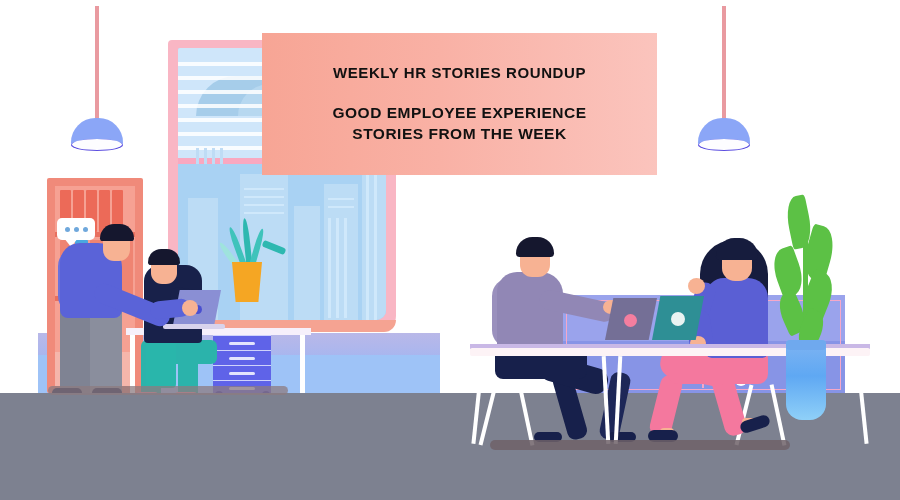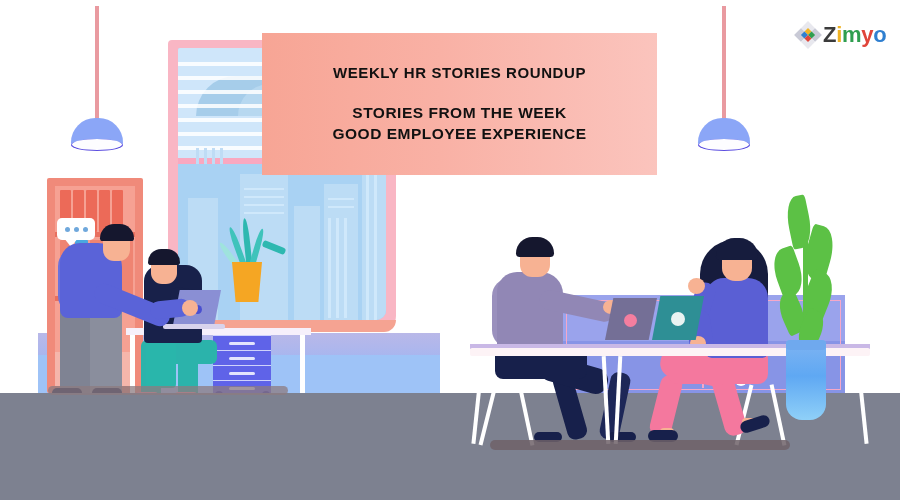"Zimyo" div.abs { html: <div> <div> <svg> <rect></rect> <rect></rect> <rect></rect> <rect></rect> <rect></rect> <rect></rect> <rect></rect> <rect></rect> </svg> </div> <div> <span>Z</span><span>i</span><span>m</span><span>y</span><span>o</span> </div> </div> -> none }
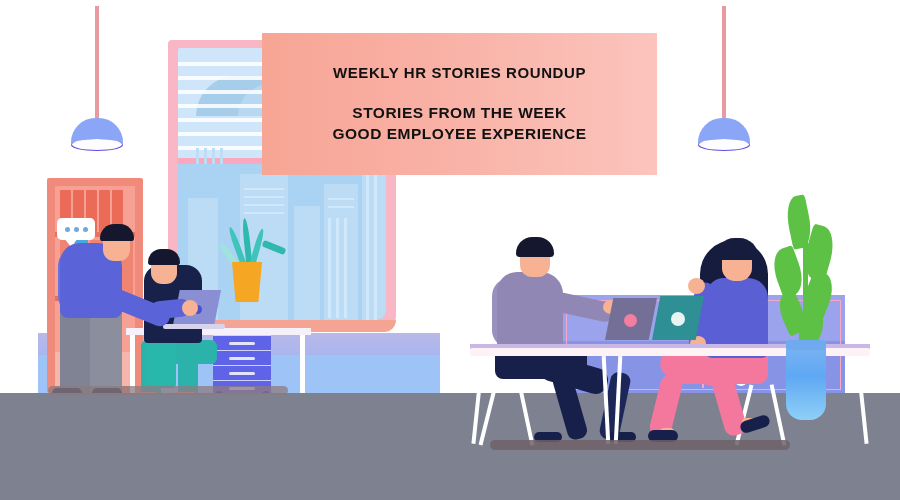"STORIES FROM THE WEEK" div { order: before "GOOD EMPLOYEE EXPERIENCE" -> after "GOOD EMPLOYEE EXPERIENCE" }
